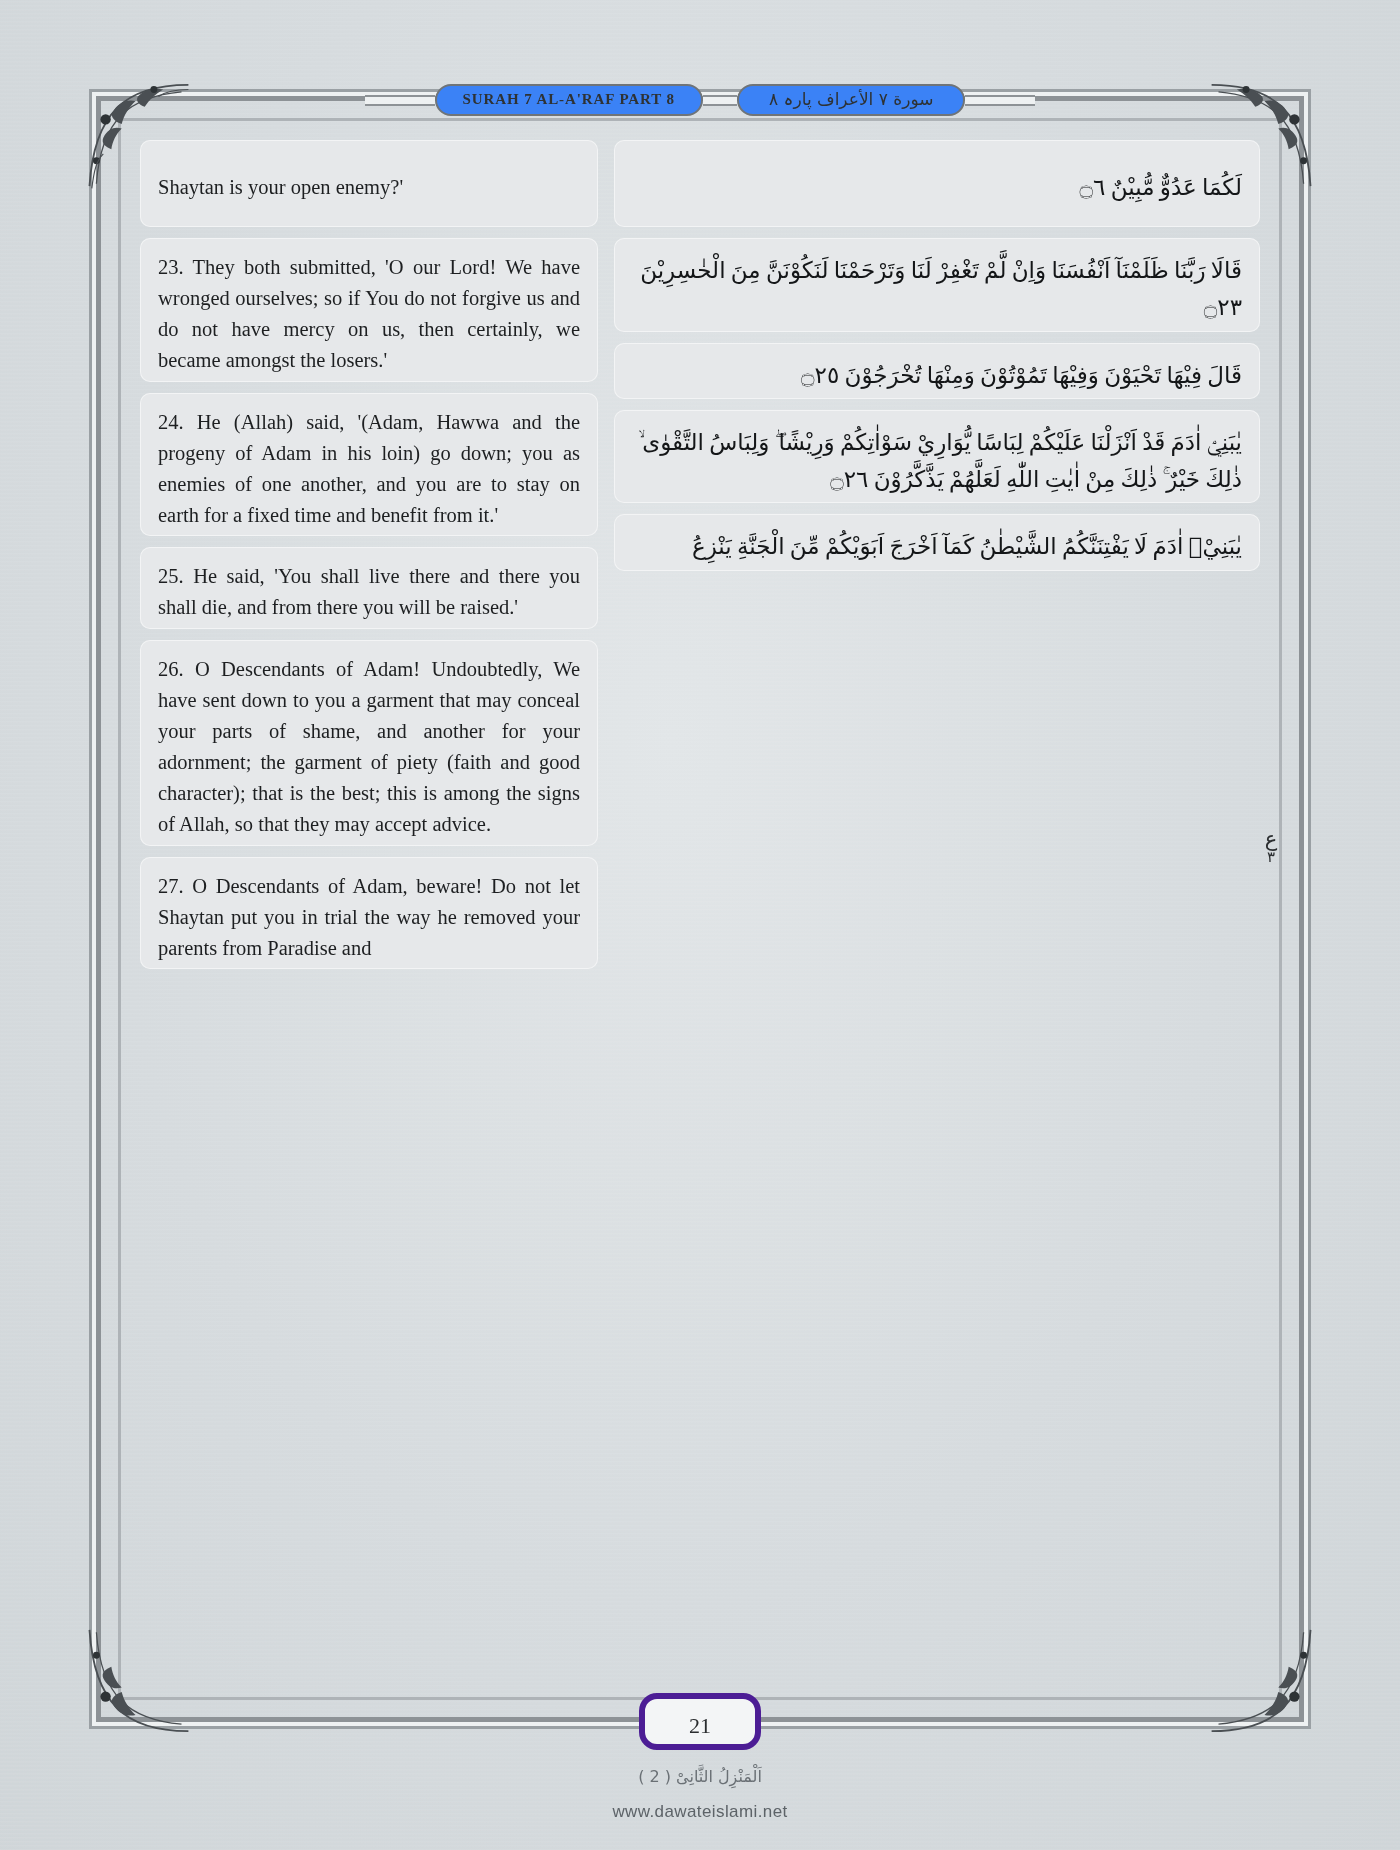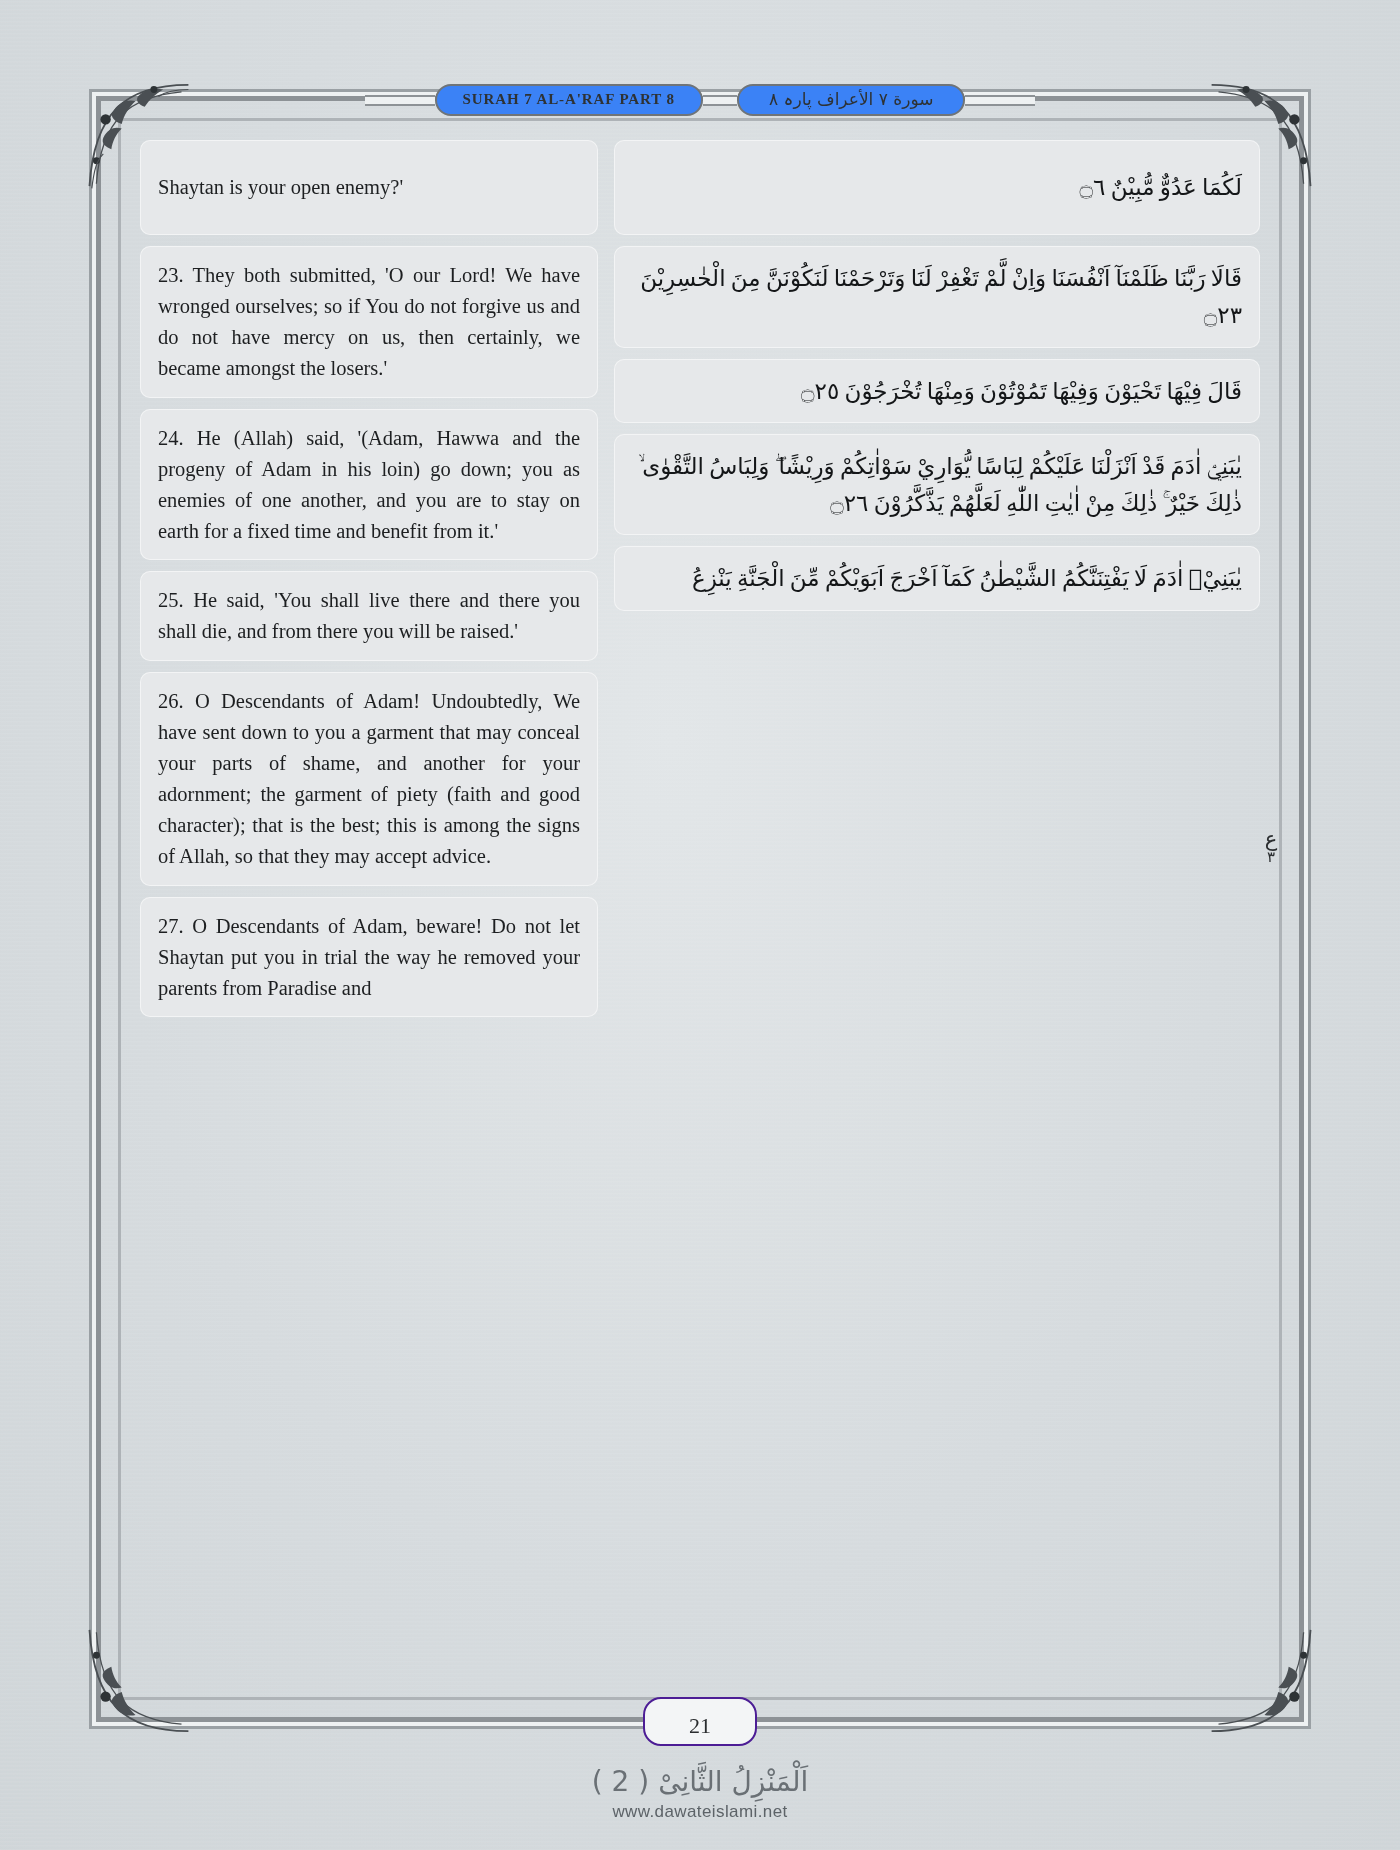"Shaytan is your open enemy?'" .card { padding: 14px 18px 13px -> 14px 18px 5px }
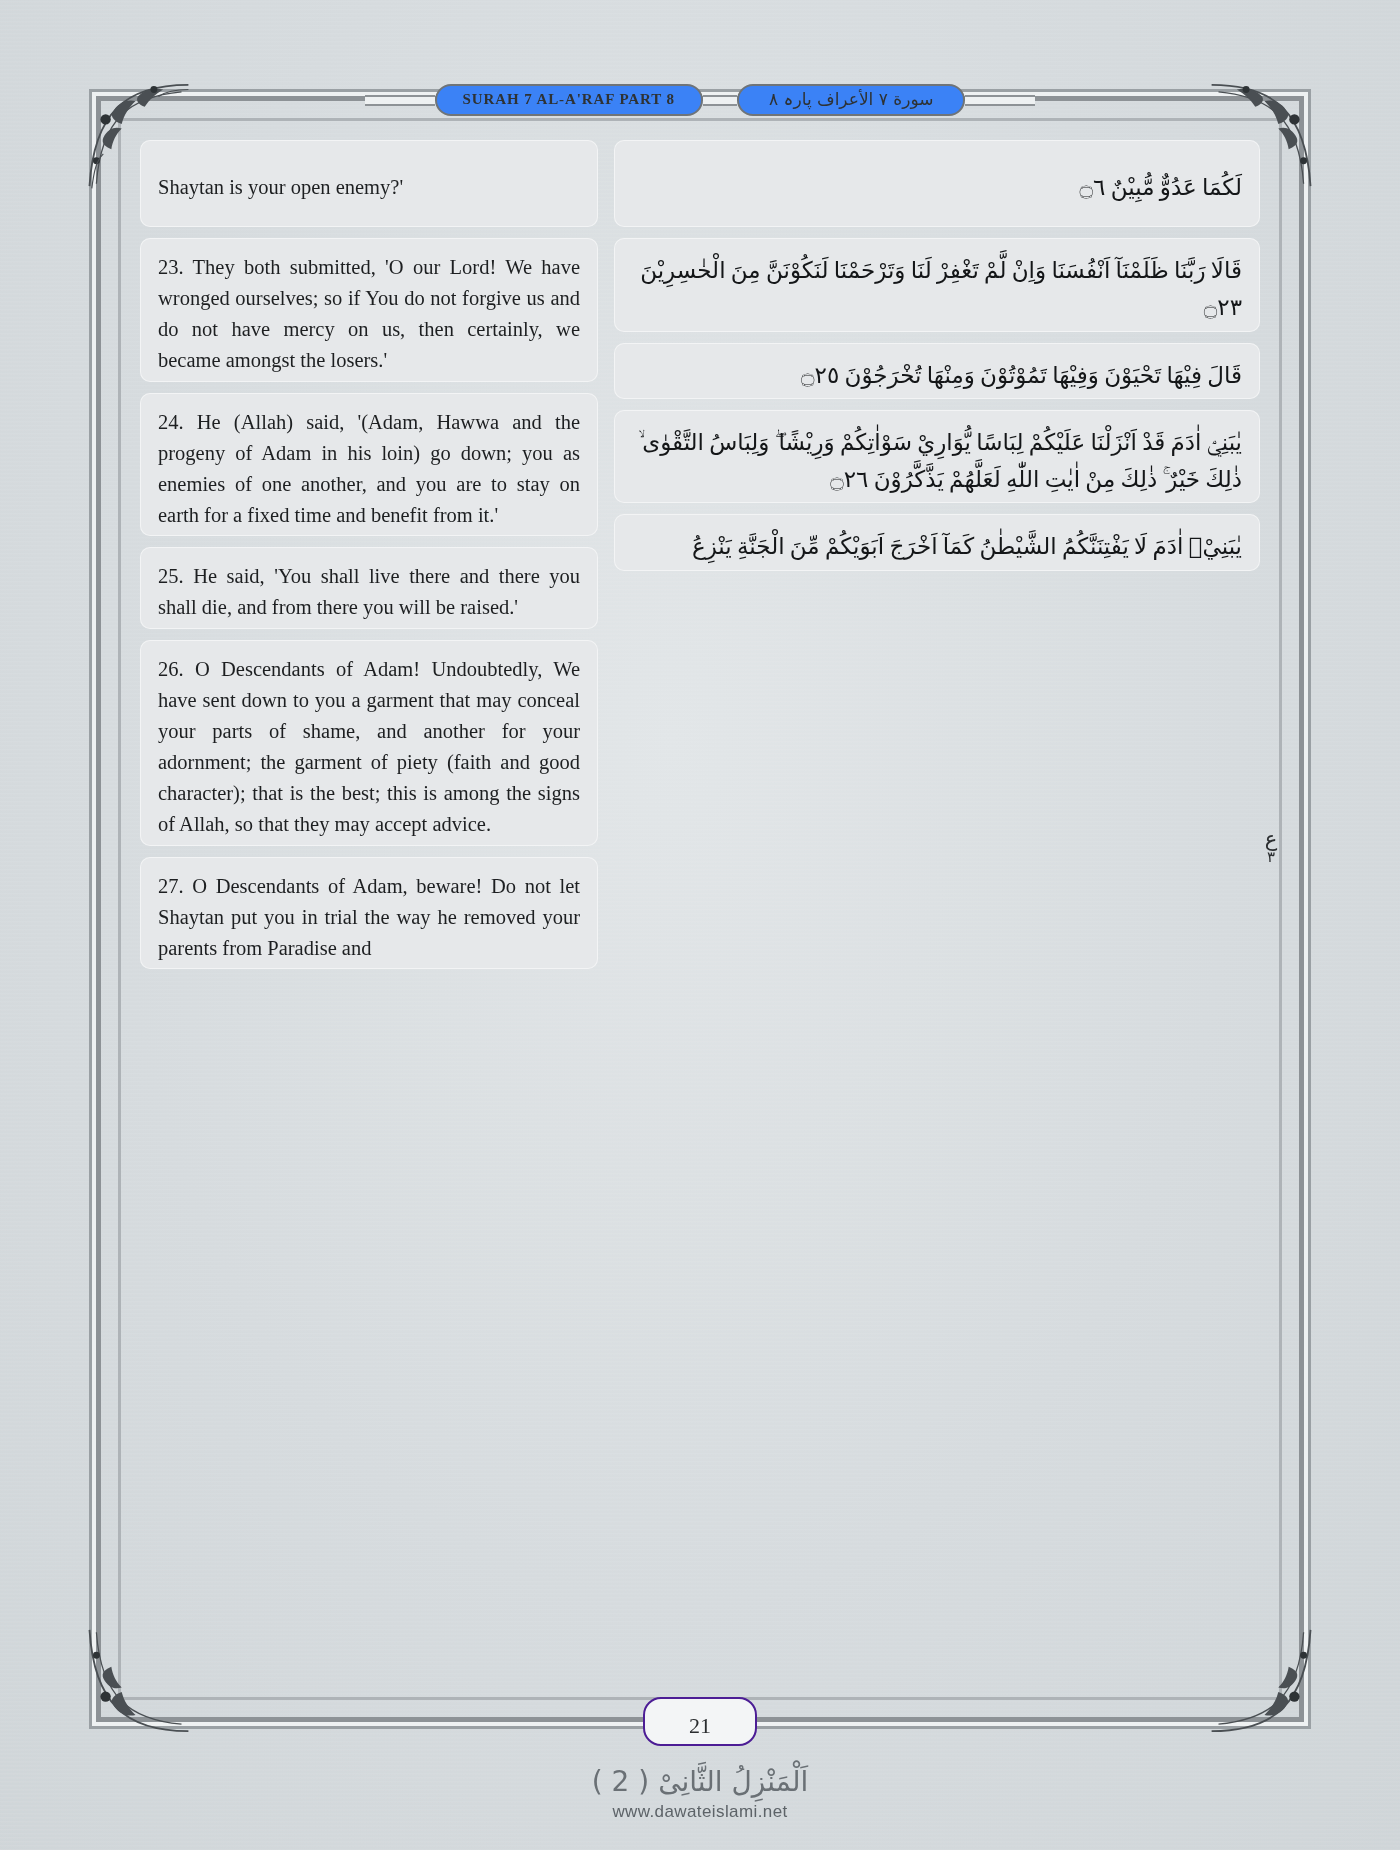"21" .pageno { border: 2px solid #4c1d95 -> 6px solid #4c1d95 }
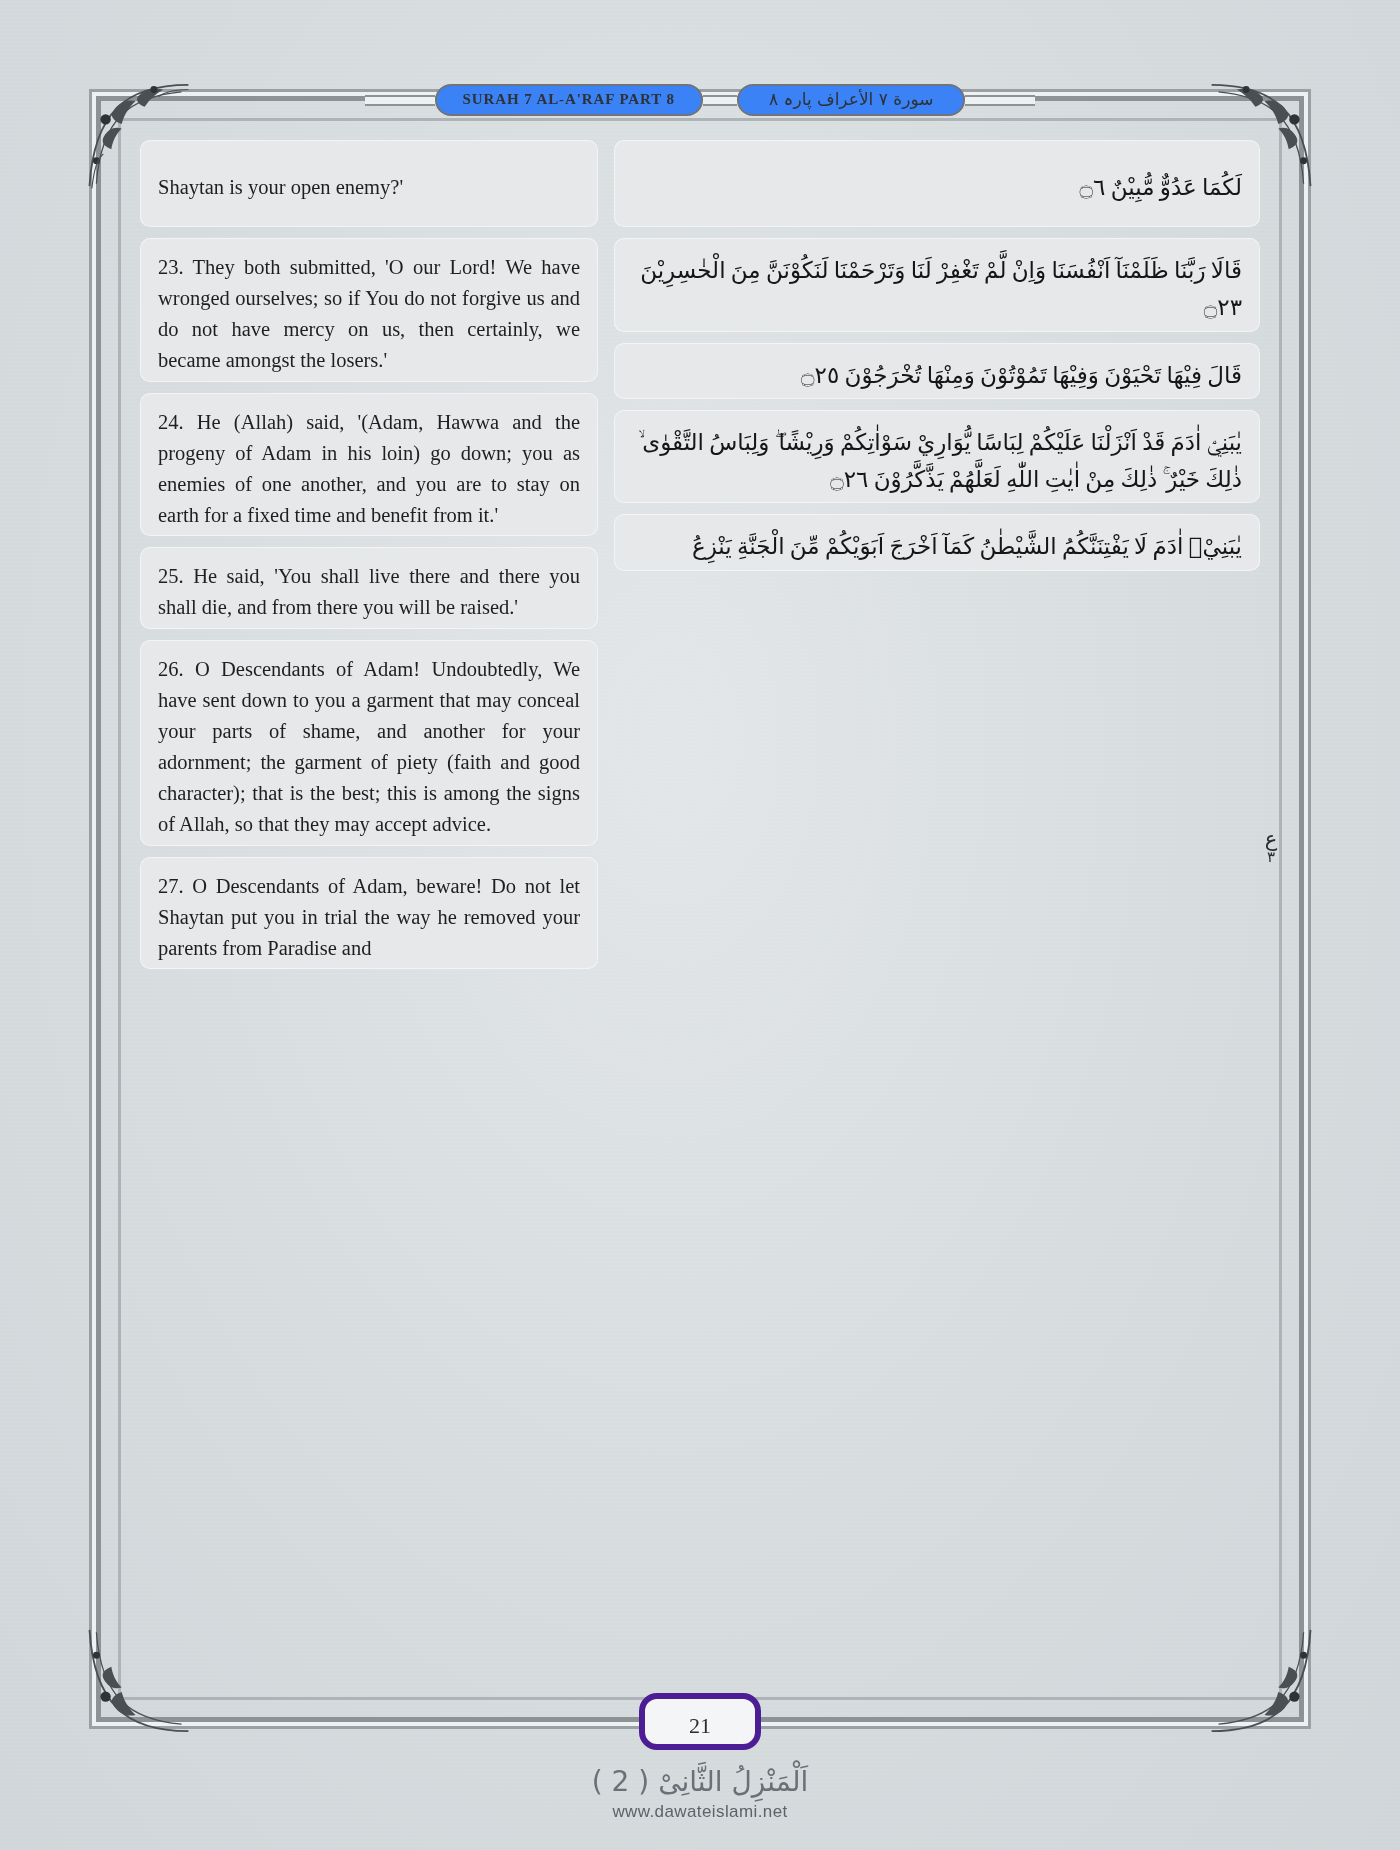"اَلْمَنْزِلُ الثَّانِیْ ( 2 )" .footer-ar { font-size: 28px -> 16px; margin-bottom: 4px -> 16px }
